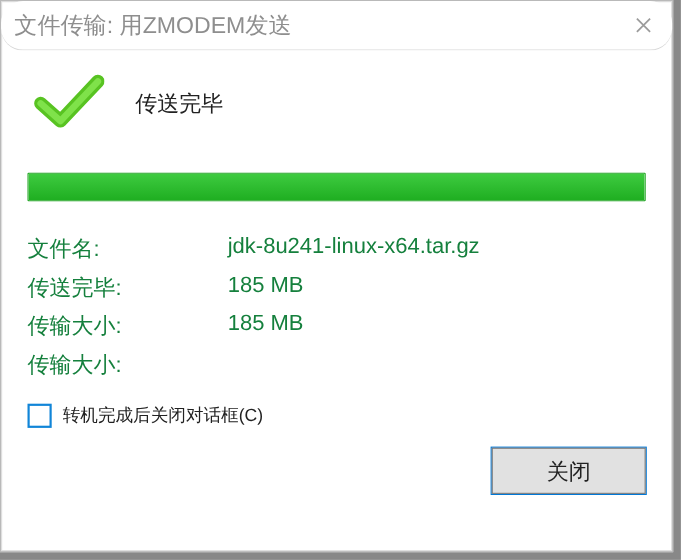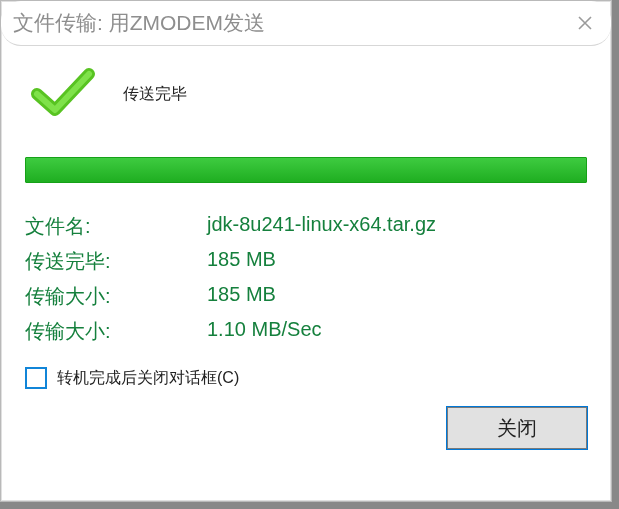"传送完毕" .status-text { font-size: 16px -> 20px }
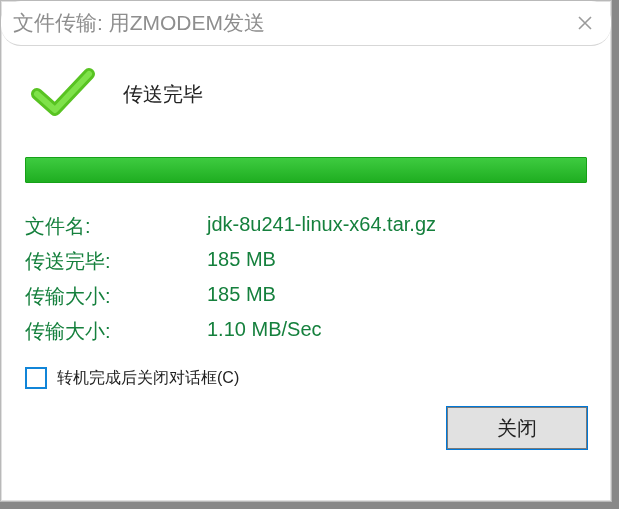"1.10 MB/Sec" div.value { html: <div>1.10 MB/Sec</div> -> none }
